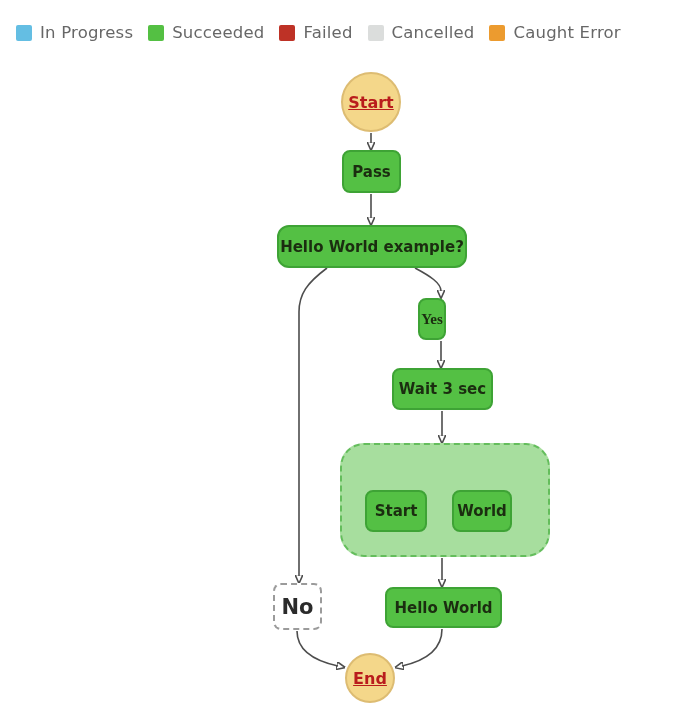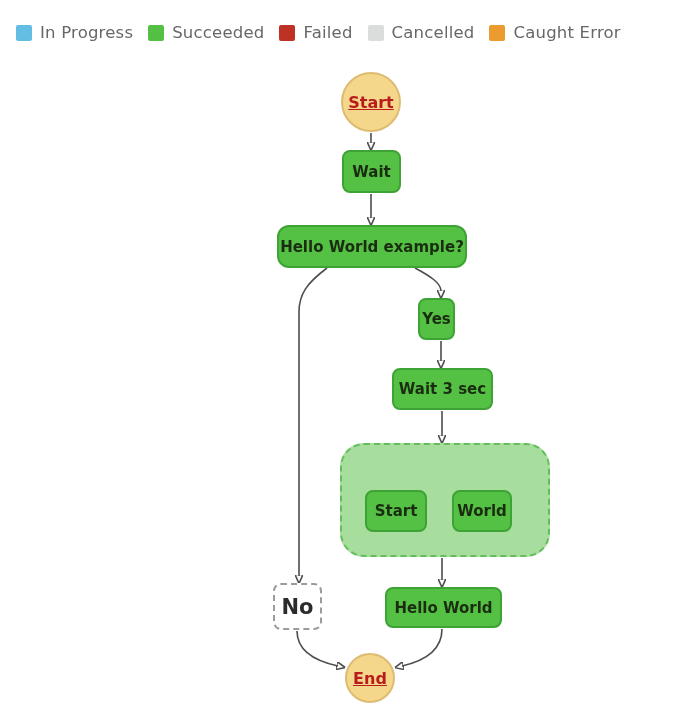"Wait" div.node { text: Wait -> Pass }
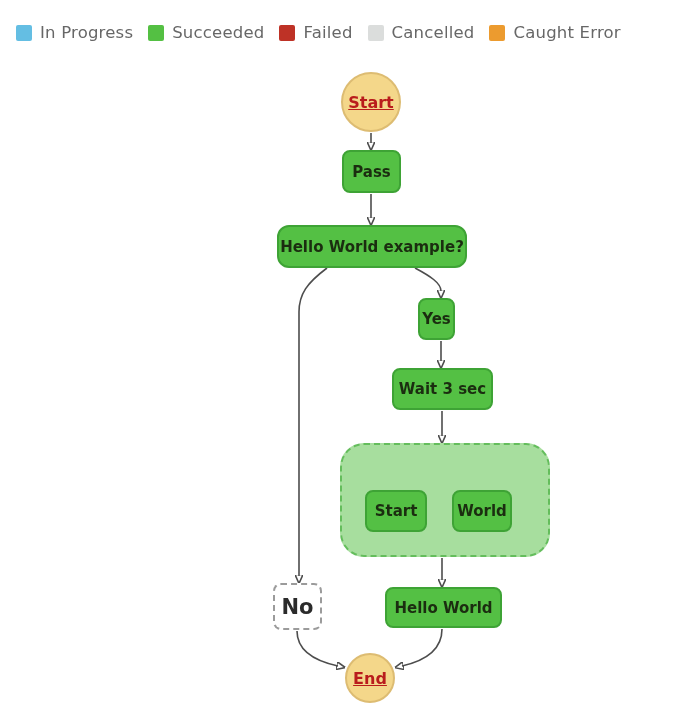"Yes" .pos-yes { font-family: none -> Liberation Serif, serif; width: 37px -> 28px }
